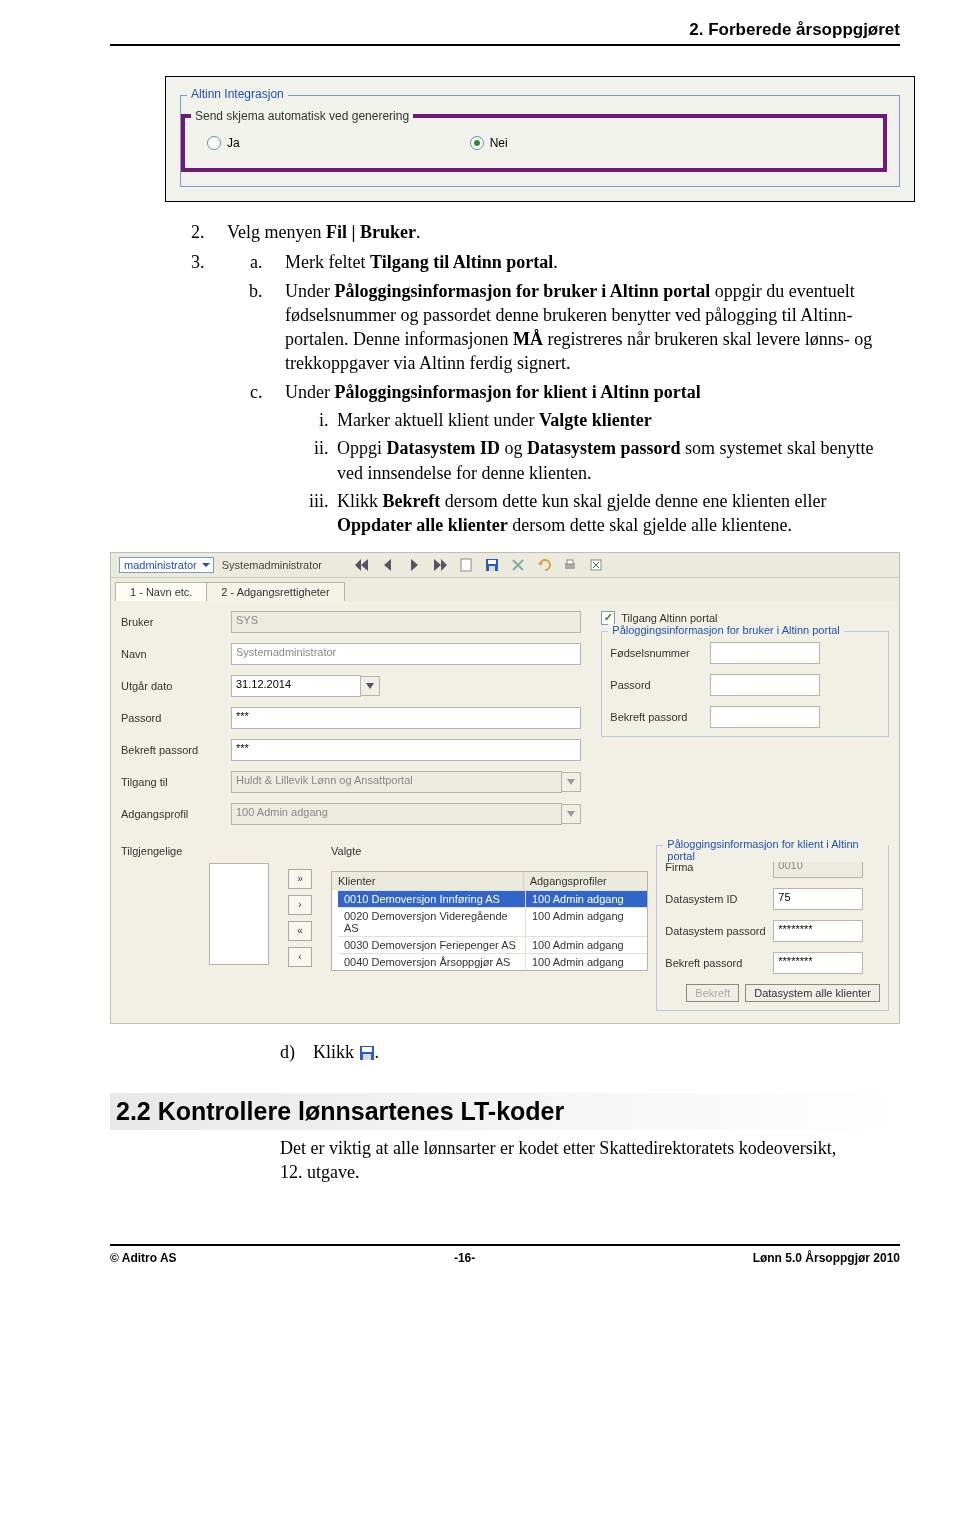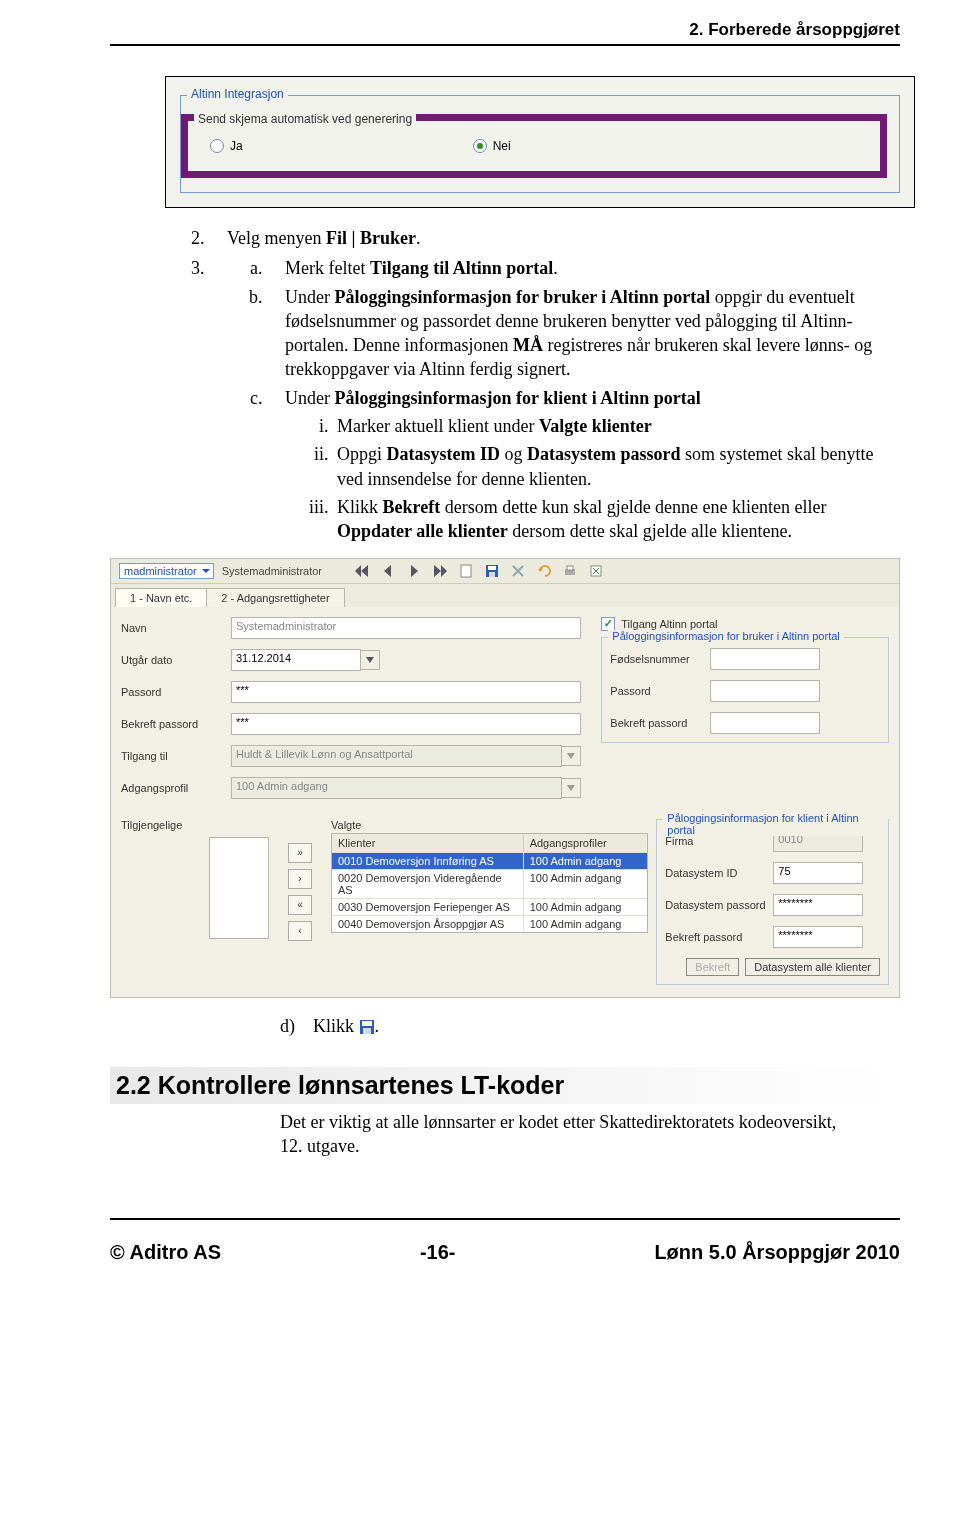"Send skjema automatisk ved generering" .sub-fieldset { border: 7px solid #701a75 -> 4px solid #701a75 }
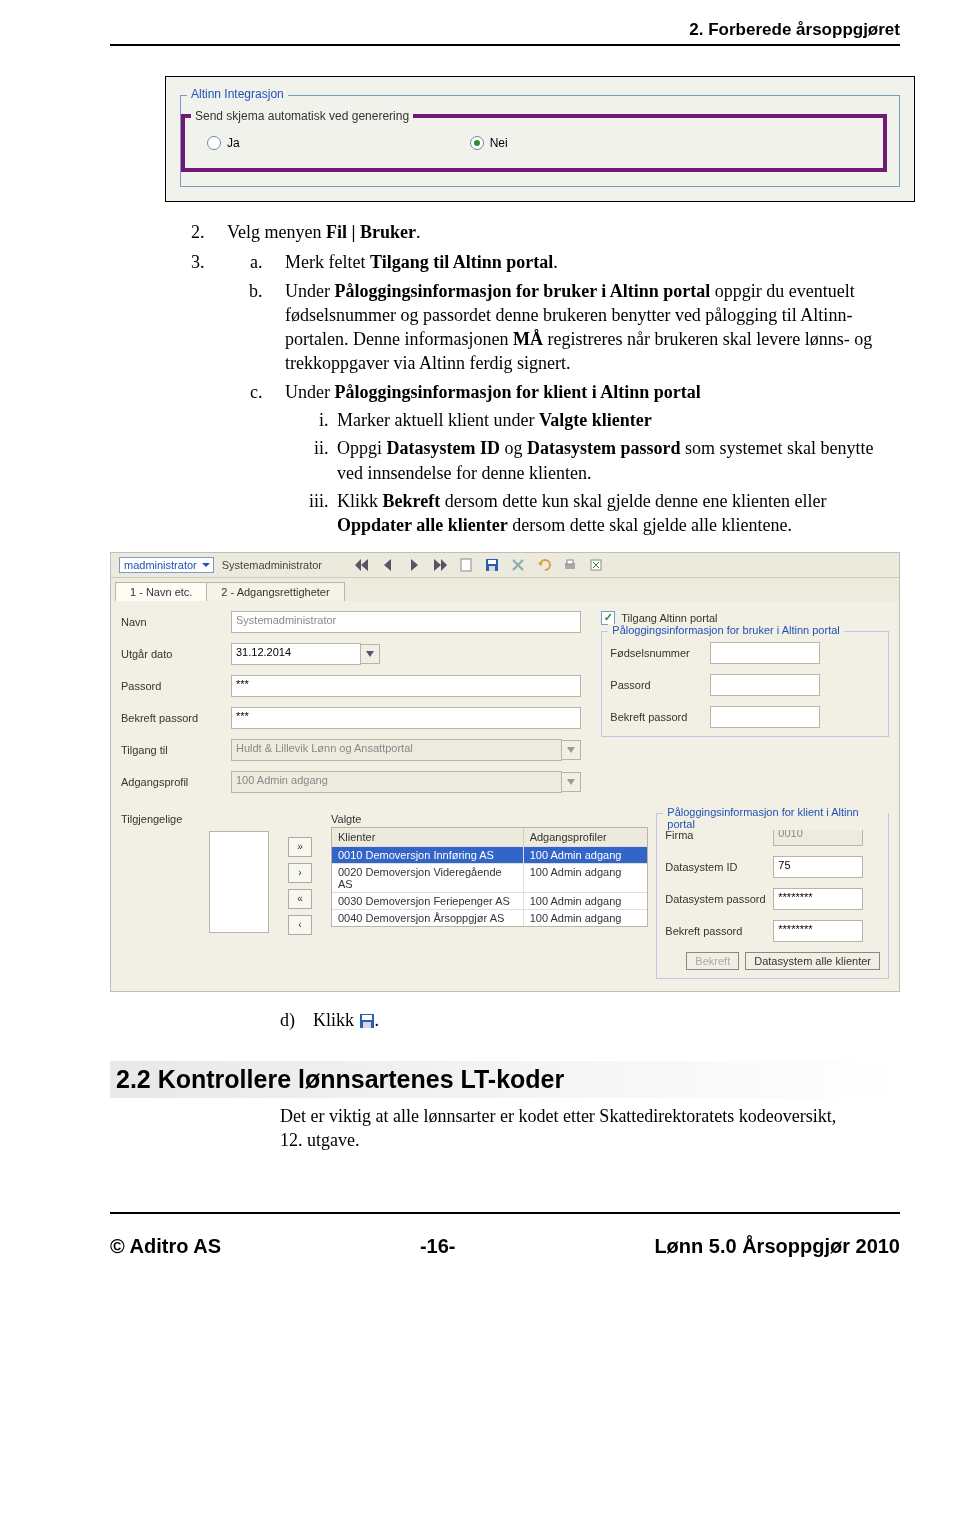"Bruker" div.form-row { html: none -> <div> <div>Bruker</div> <div>SYS</div> </div> }
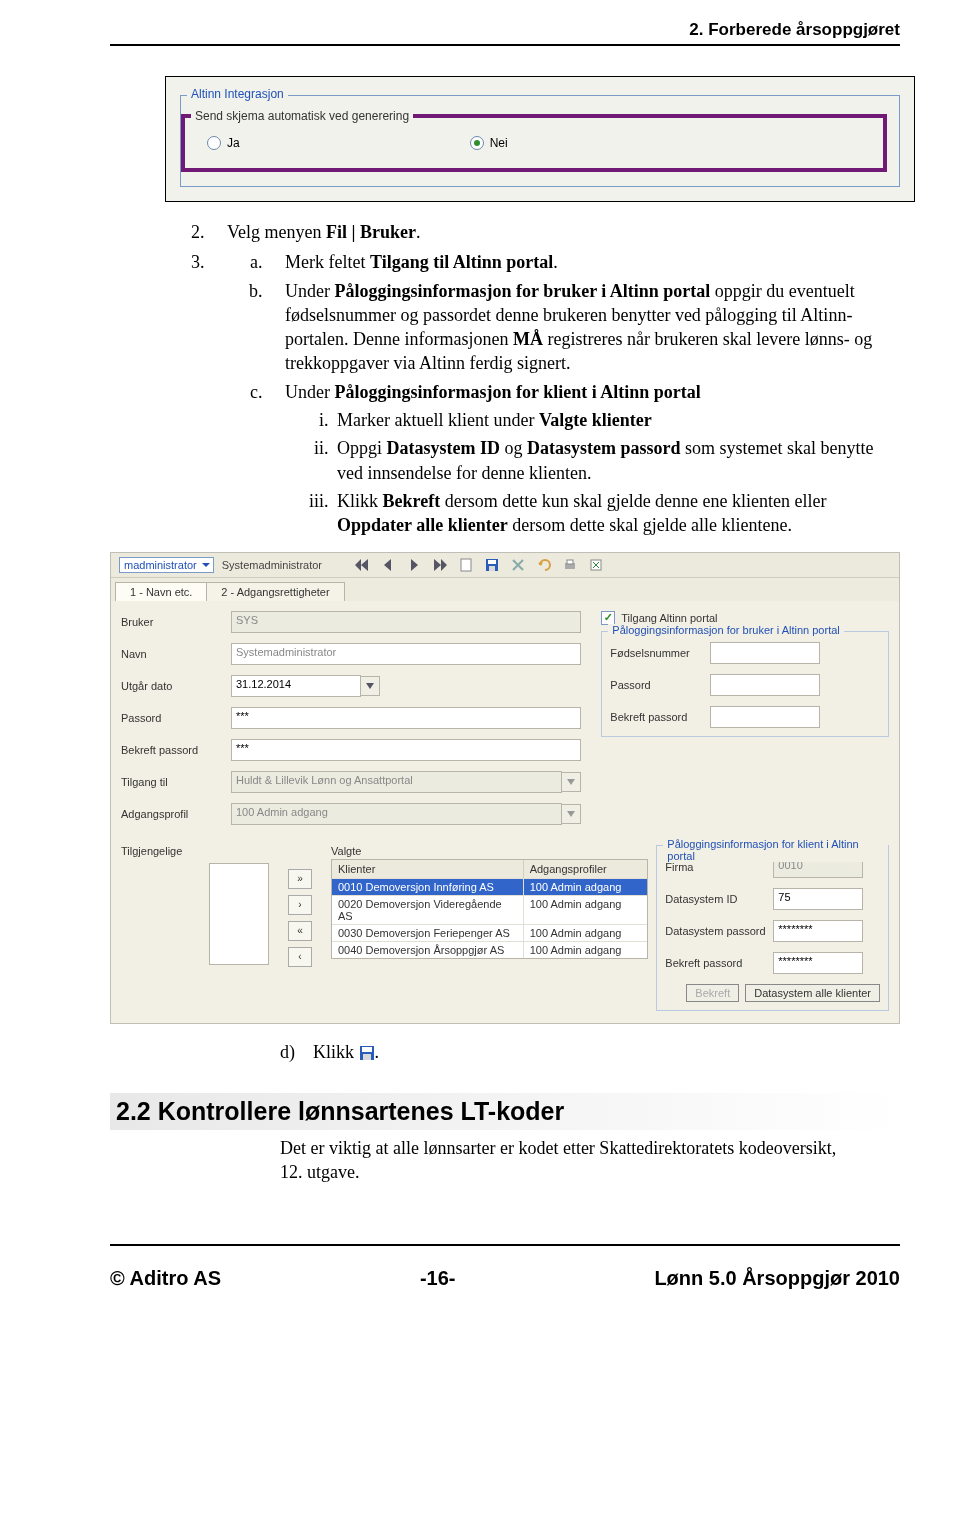"Valgte" .valgte-header { margin-bottom: 2px -> 14px }
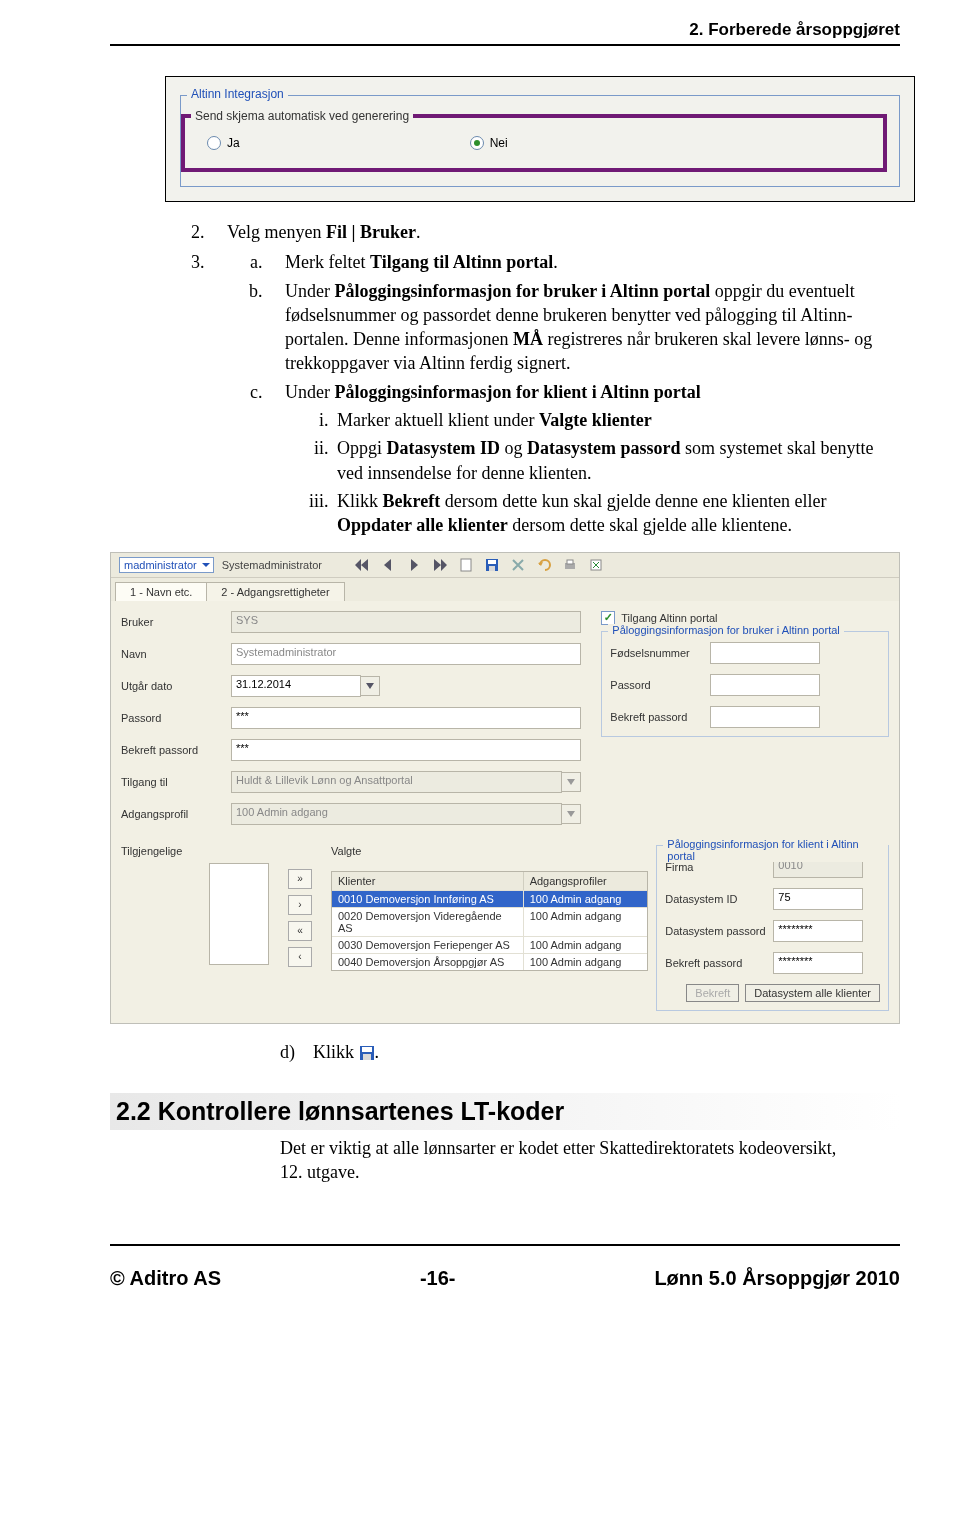"0010 Demoversjon Innføring AS" .vt-row { margin-left: none -> 6px }
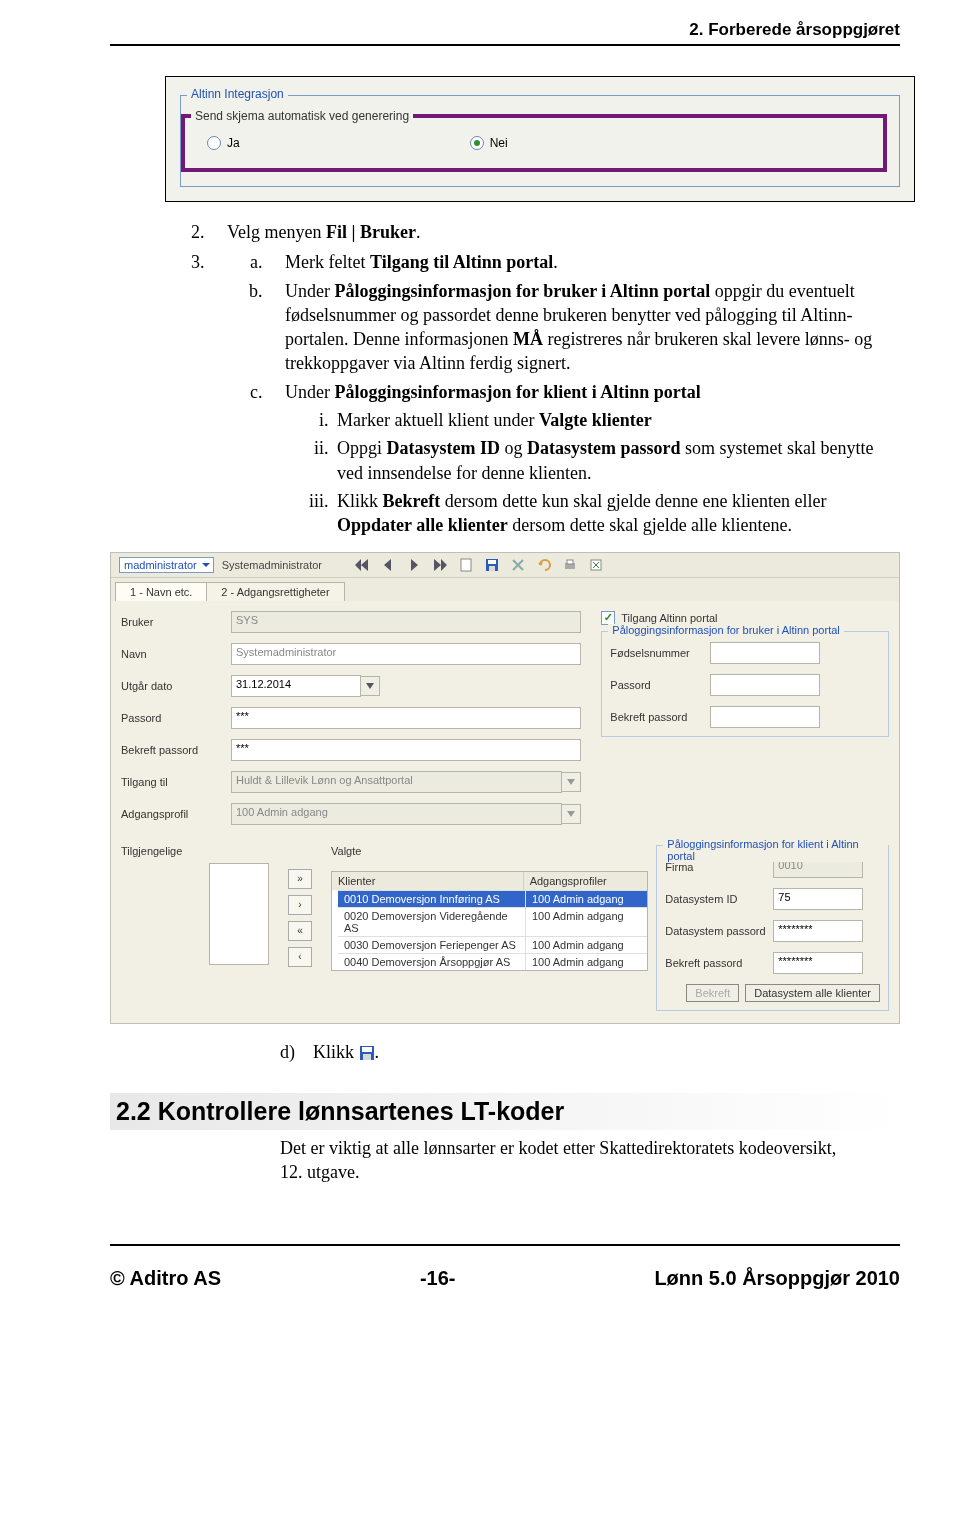"© Aditro AS" .footer { font-size: 20px -> 12px; padding-top: 21px -> 5px }
